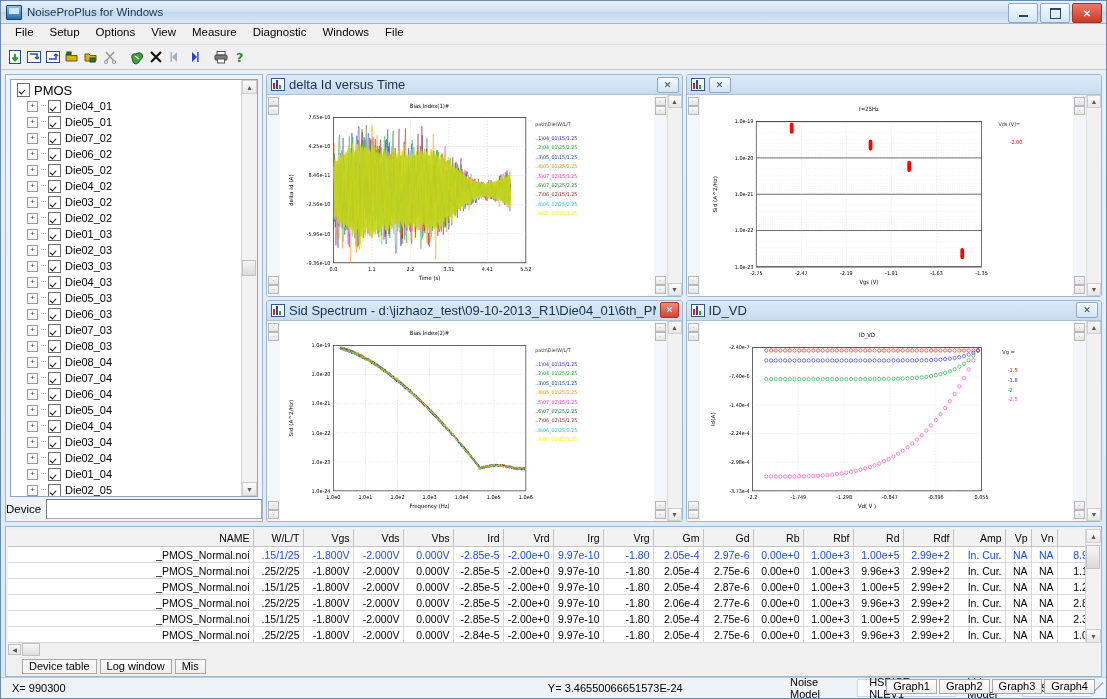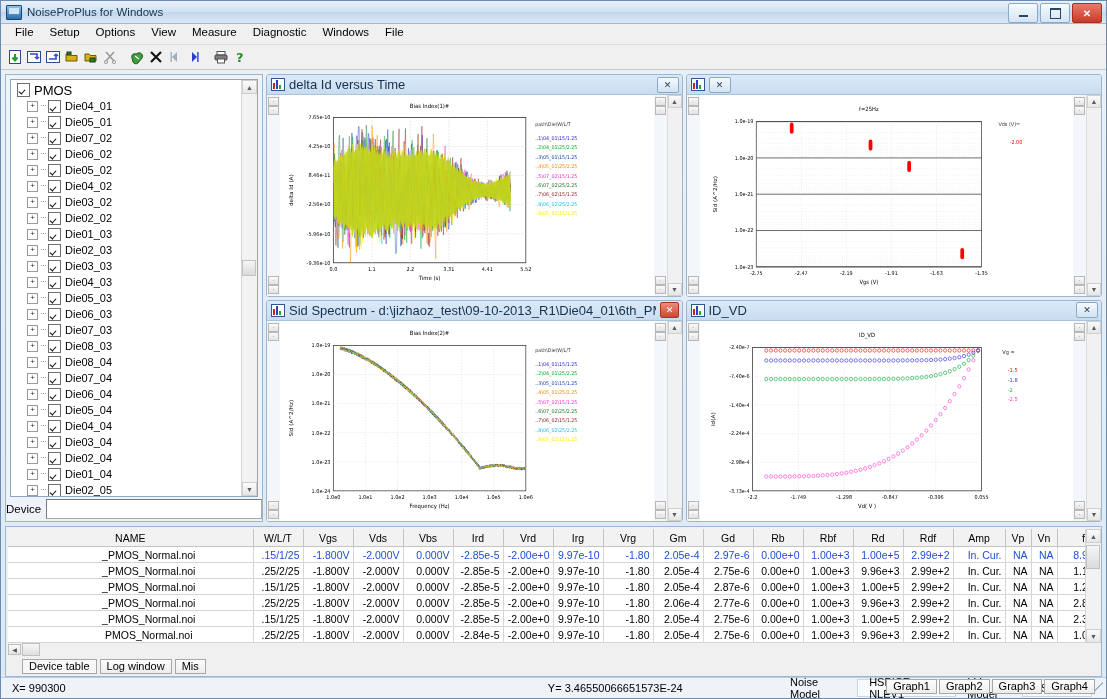"NAME" table.dt th { text-align: center -> right }
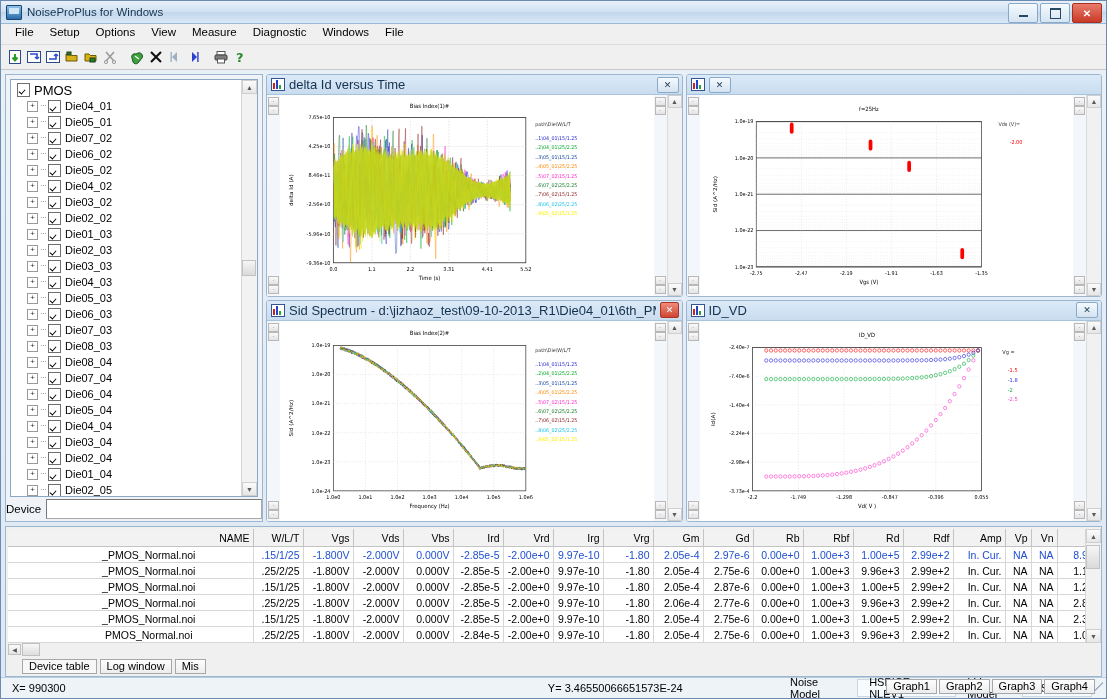"_PMOS_Normal.noi" table.dt td.name { text-align: center -> right }
